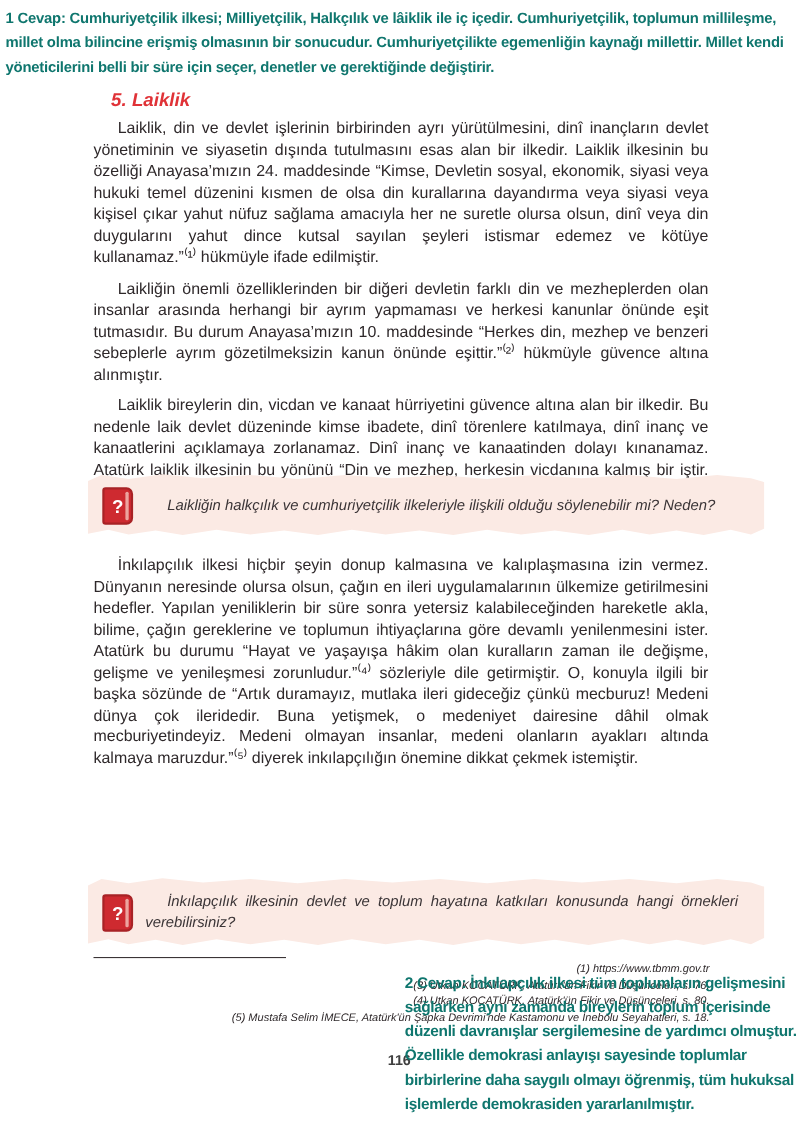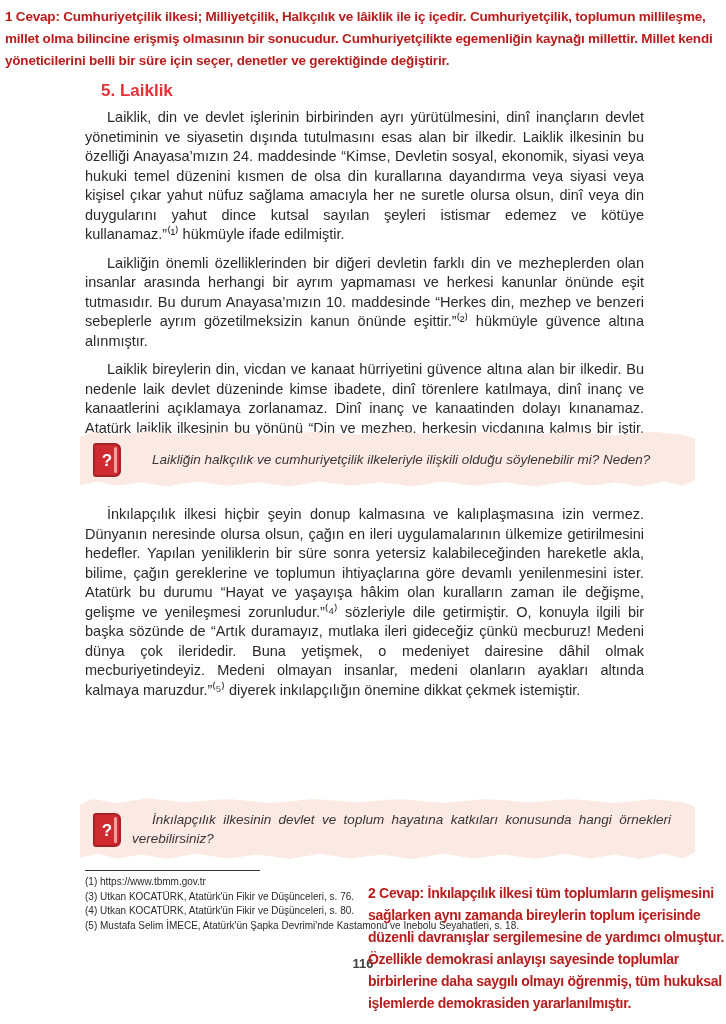"1 Cevap: Cumhuriyetçilik ilkesi;" .answer { color: #b91c1c -> #0f766e }
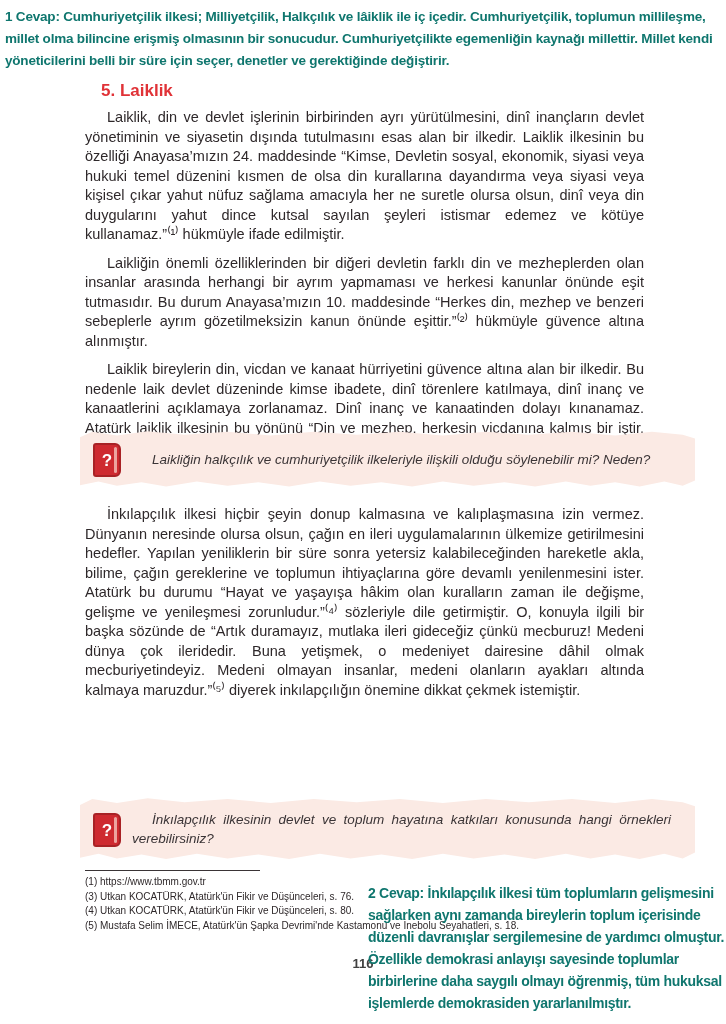"5. Laiklik" .section h2 { font-style: none -> italic }
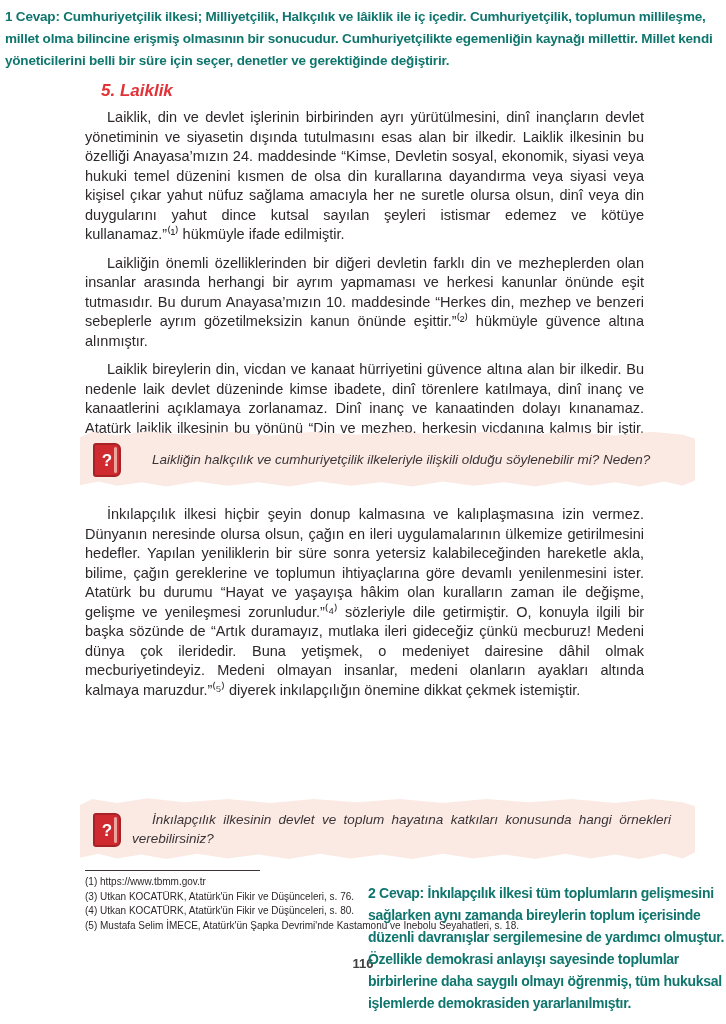"(1) https://www.tbmm.gov.tr" .fn { font-style: none -> italic; text-align: none -> right }
